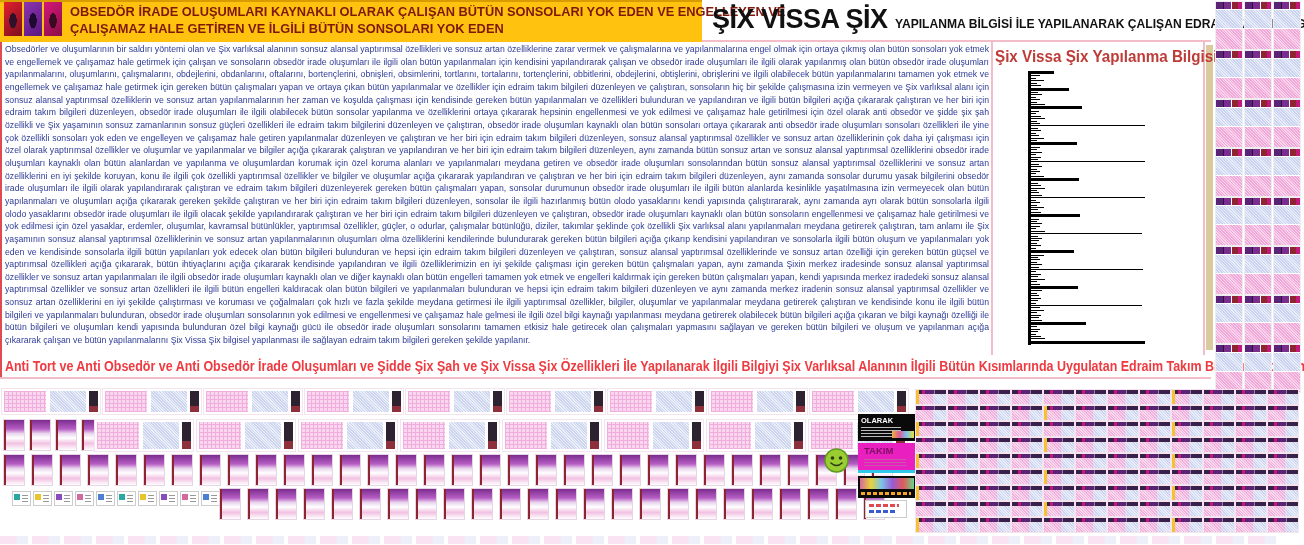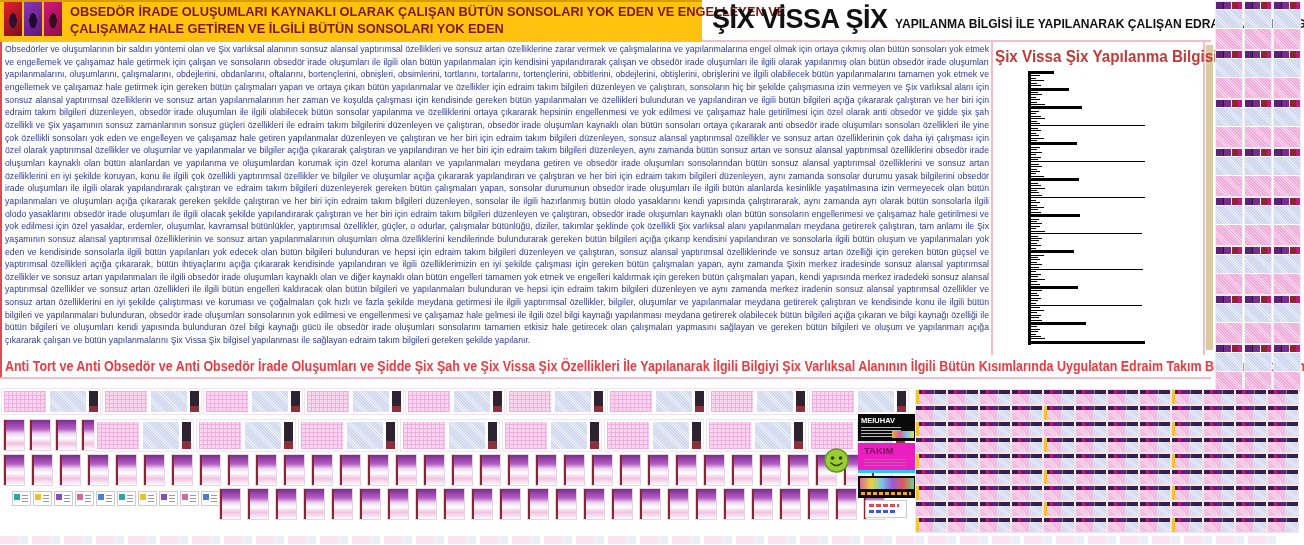"MEIUHAV" span { text: MEIUHAV -> OLARAK }
